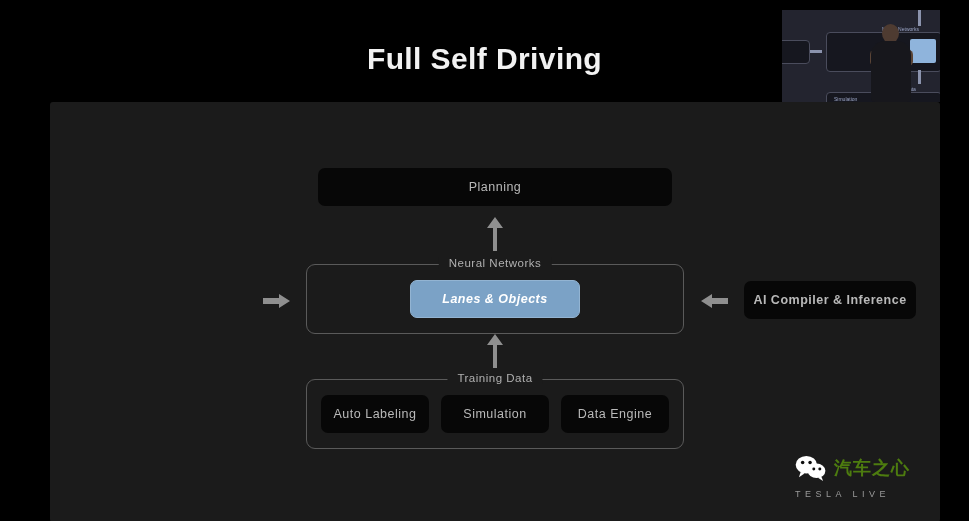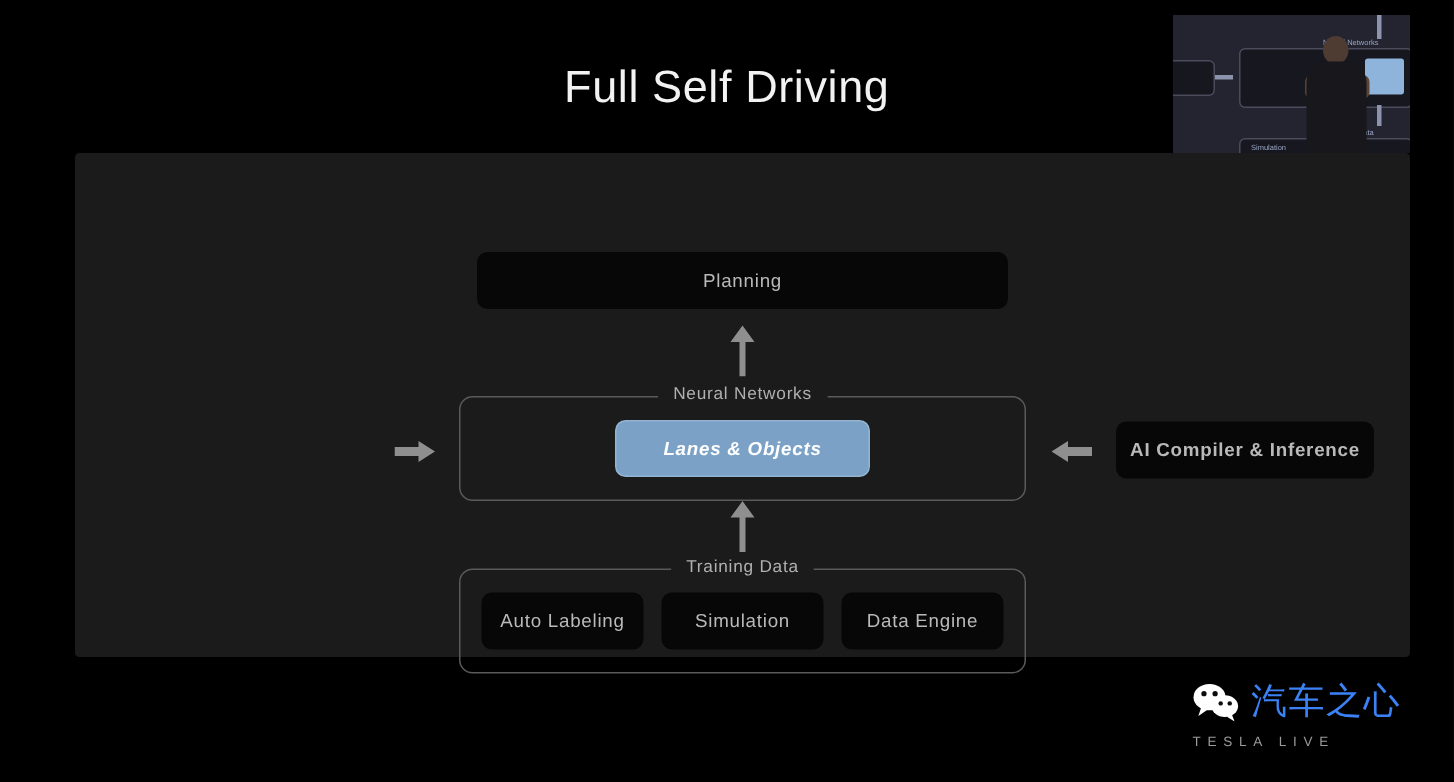"Full Self Driving" #slide-title { font-weight: 400 -> 700 }
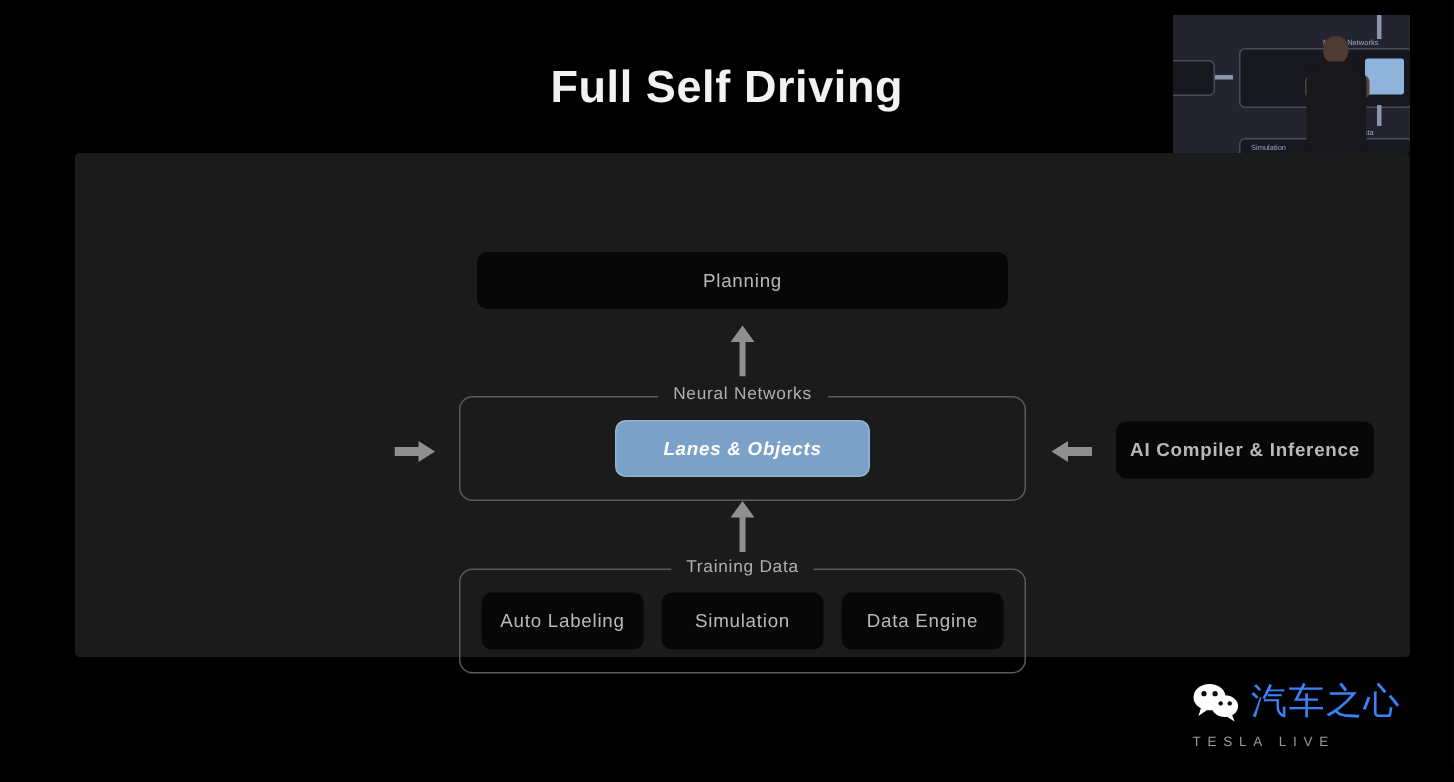"Planning" #diagram-panel { height: 336px -> 420px }
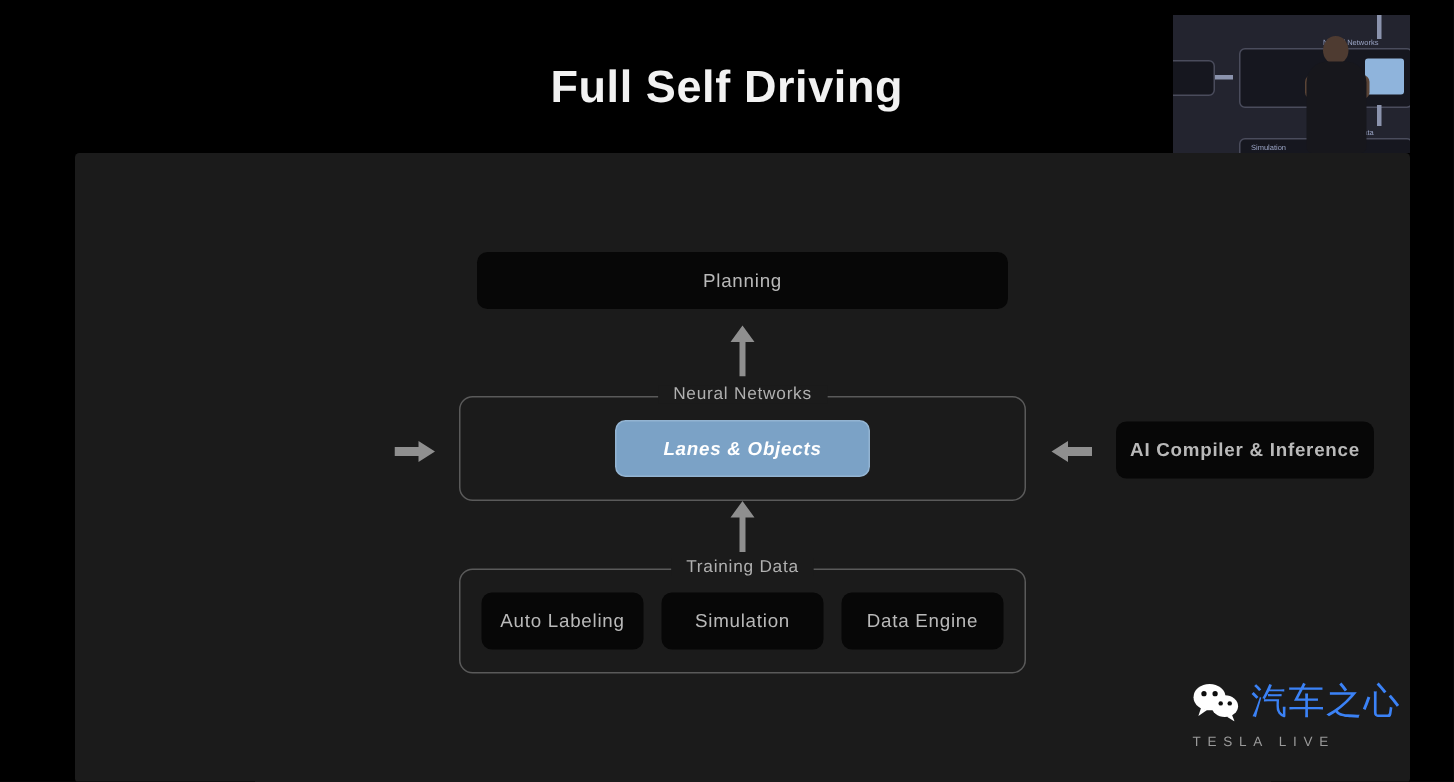"汽车之心" #watermark-name { color: #3b82f6 -> #4d7c0f; font-size: 24px -> 18px; font-weight: none -> bold }
